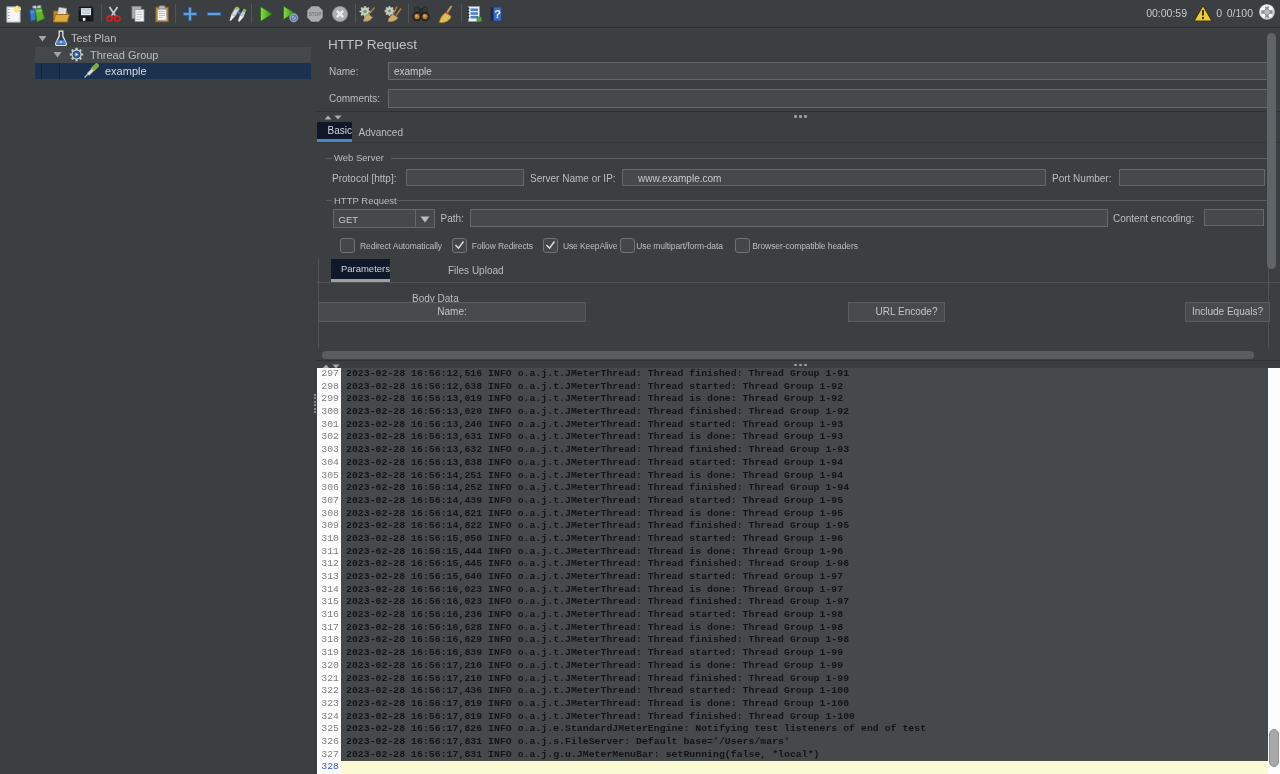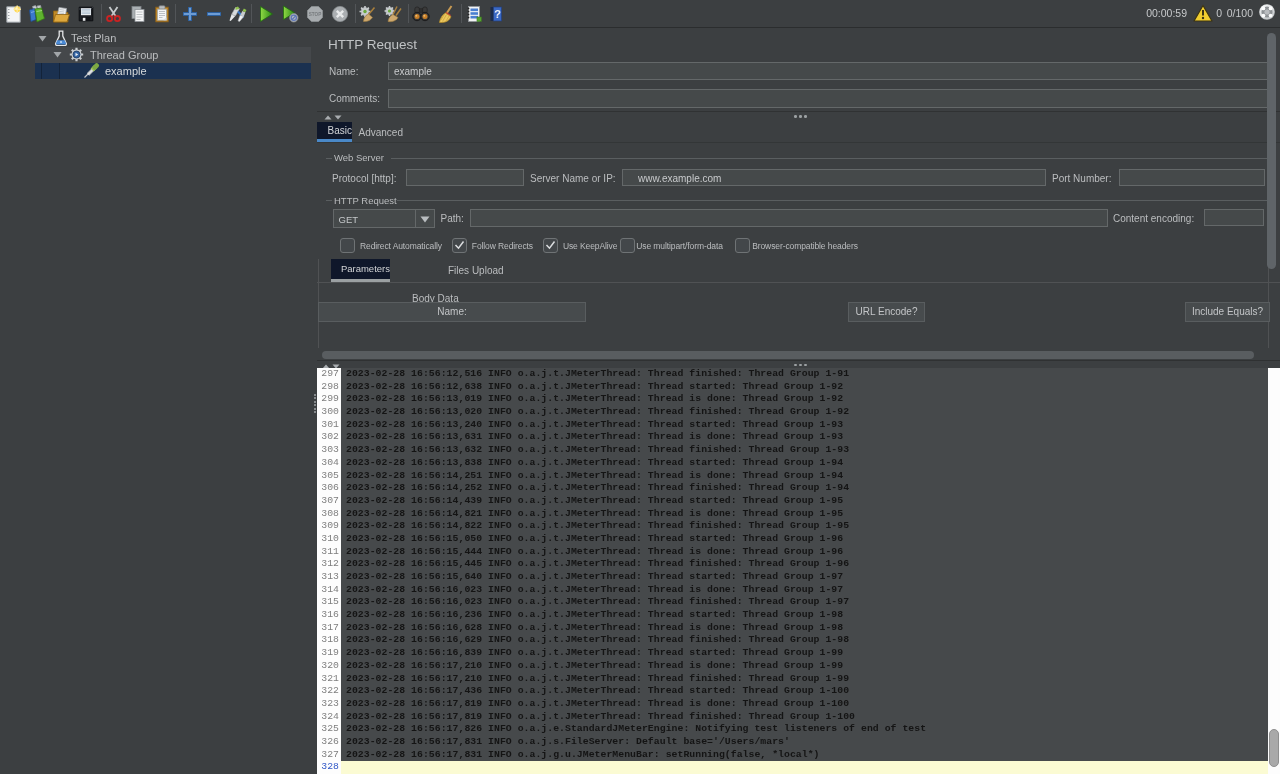"URL Encode?" div.th { padding-left: none -> 20px }
